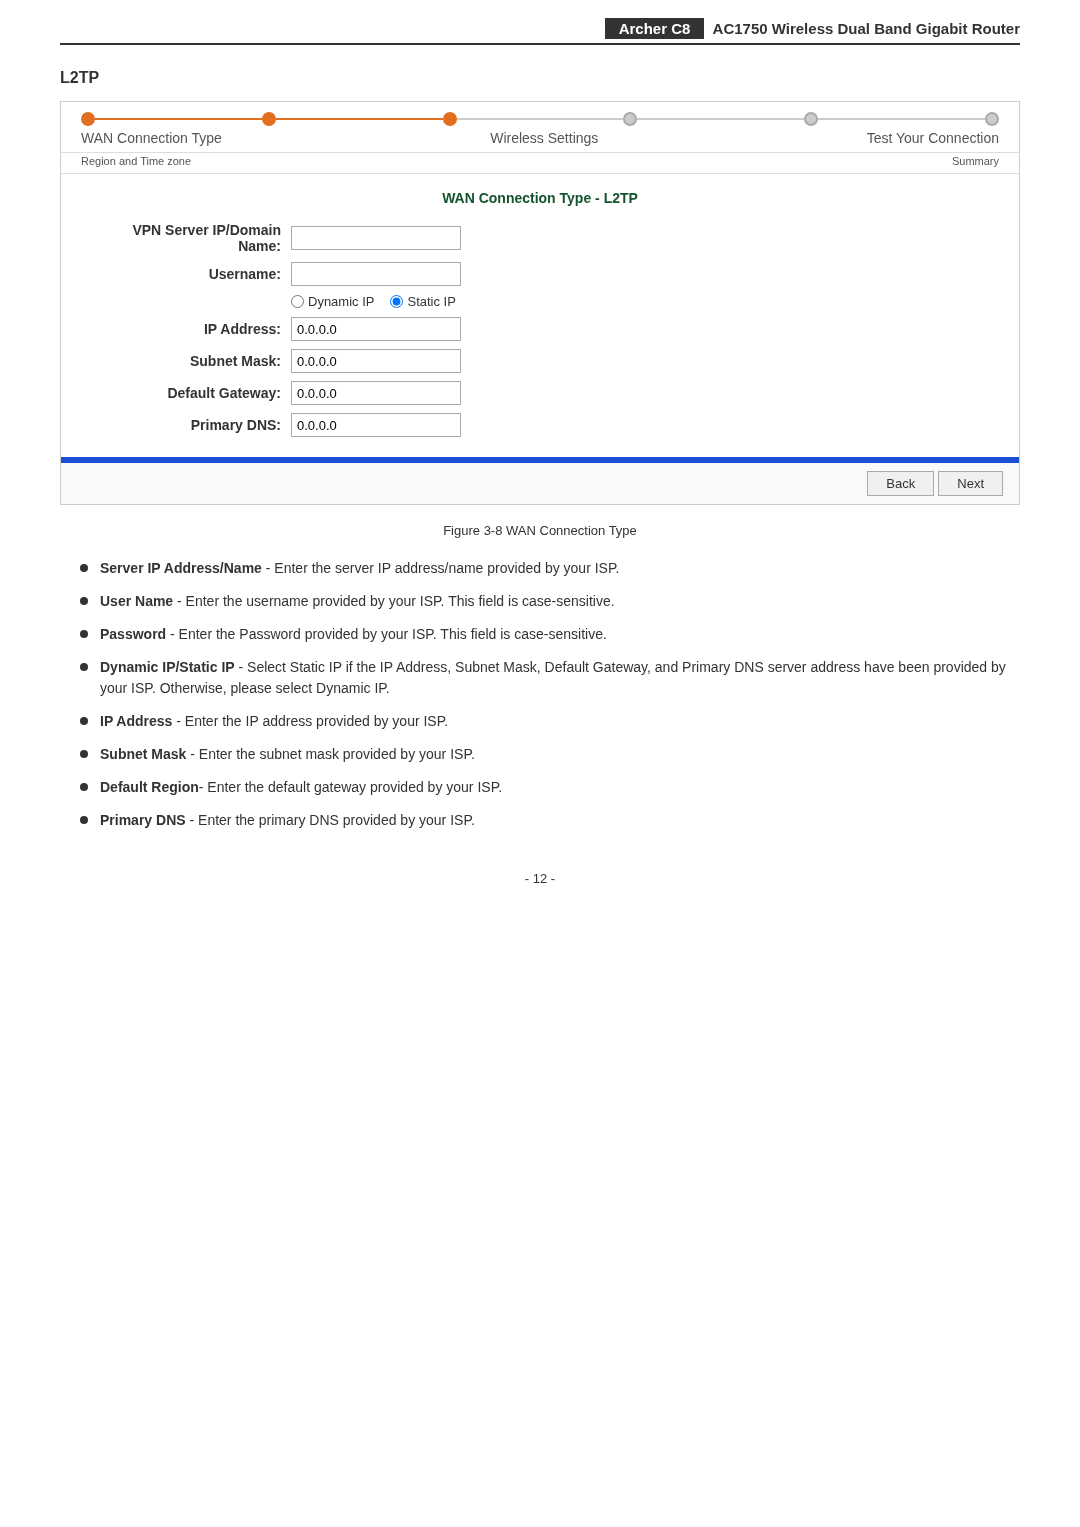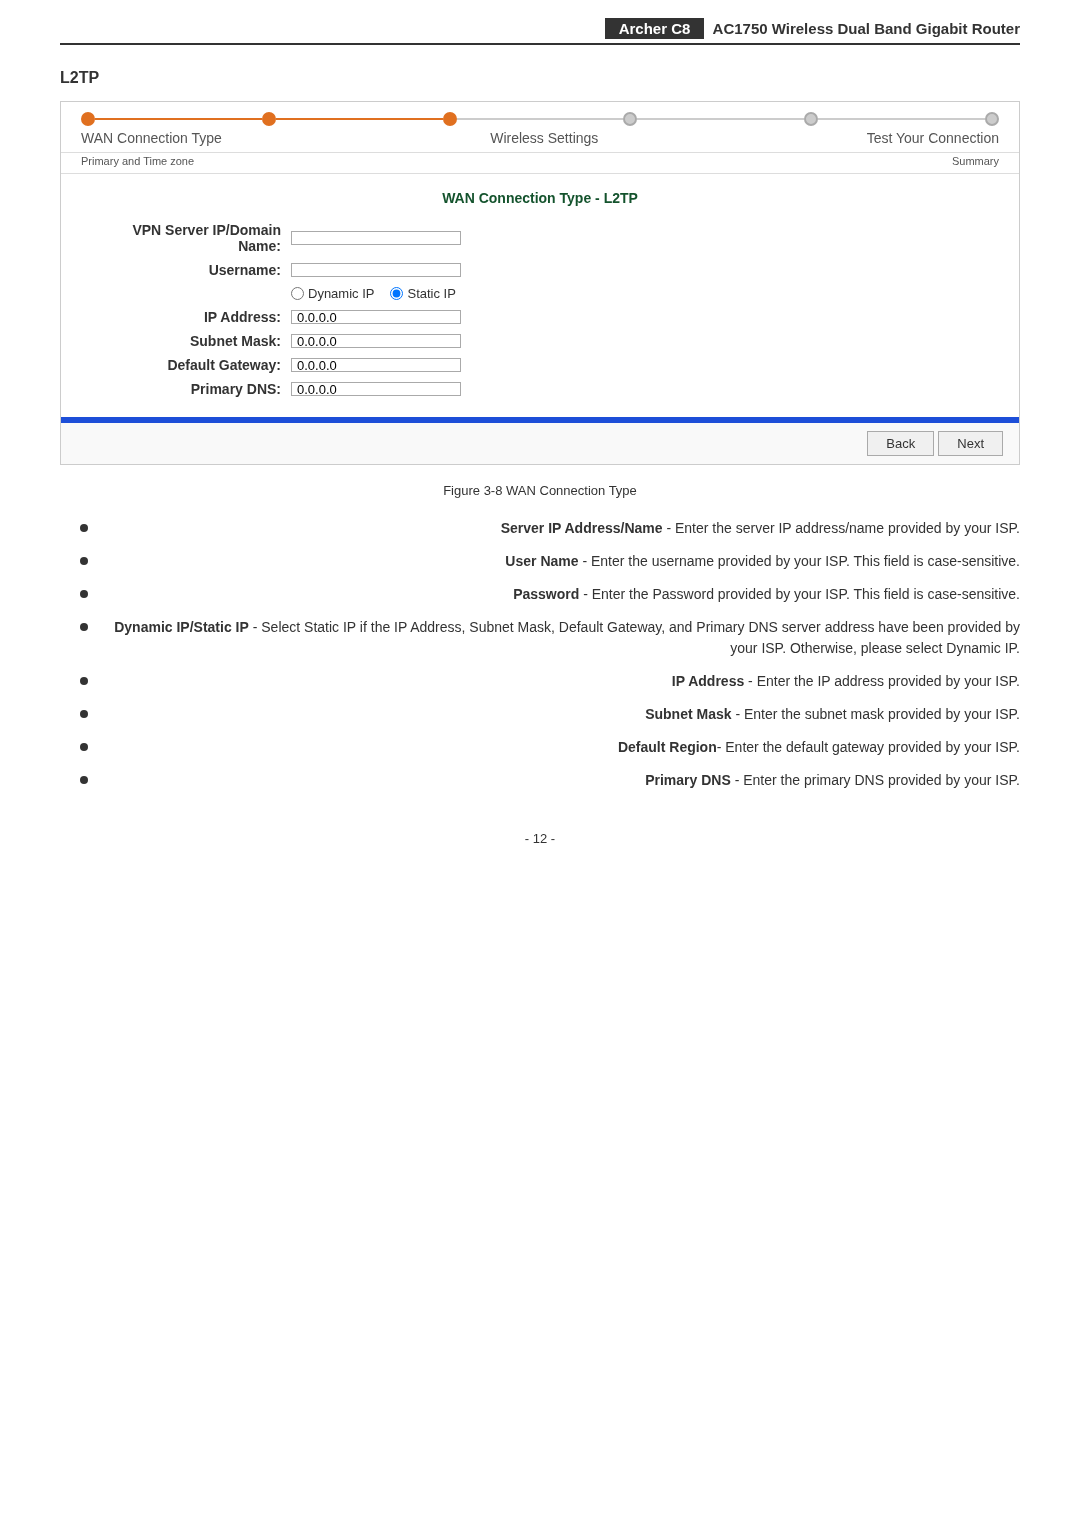"Primary and Time zone" span { text: Primary -> Region }
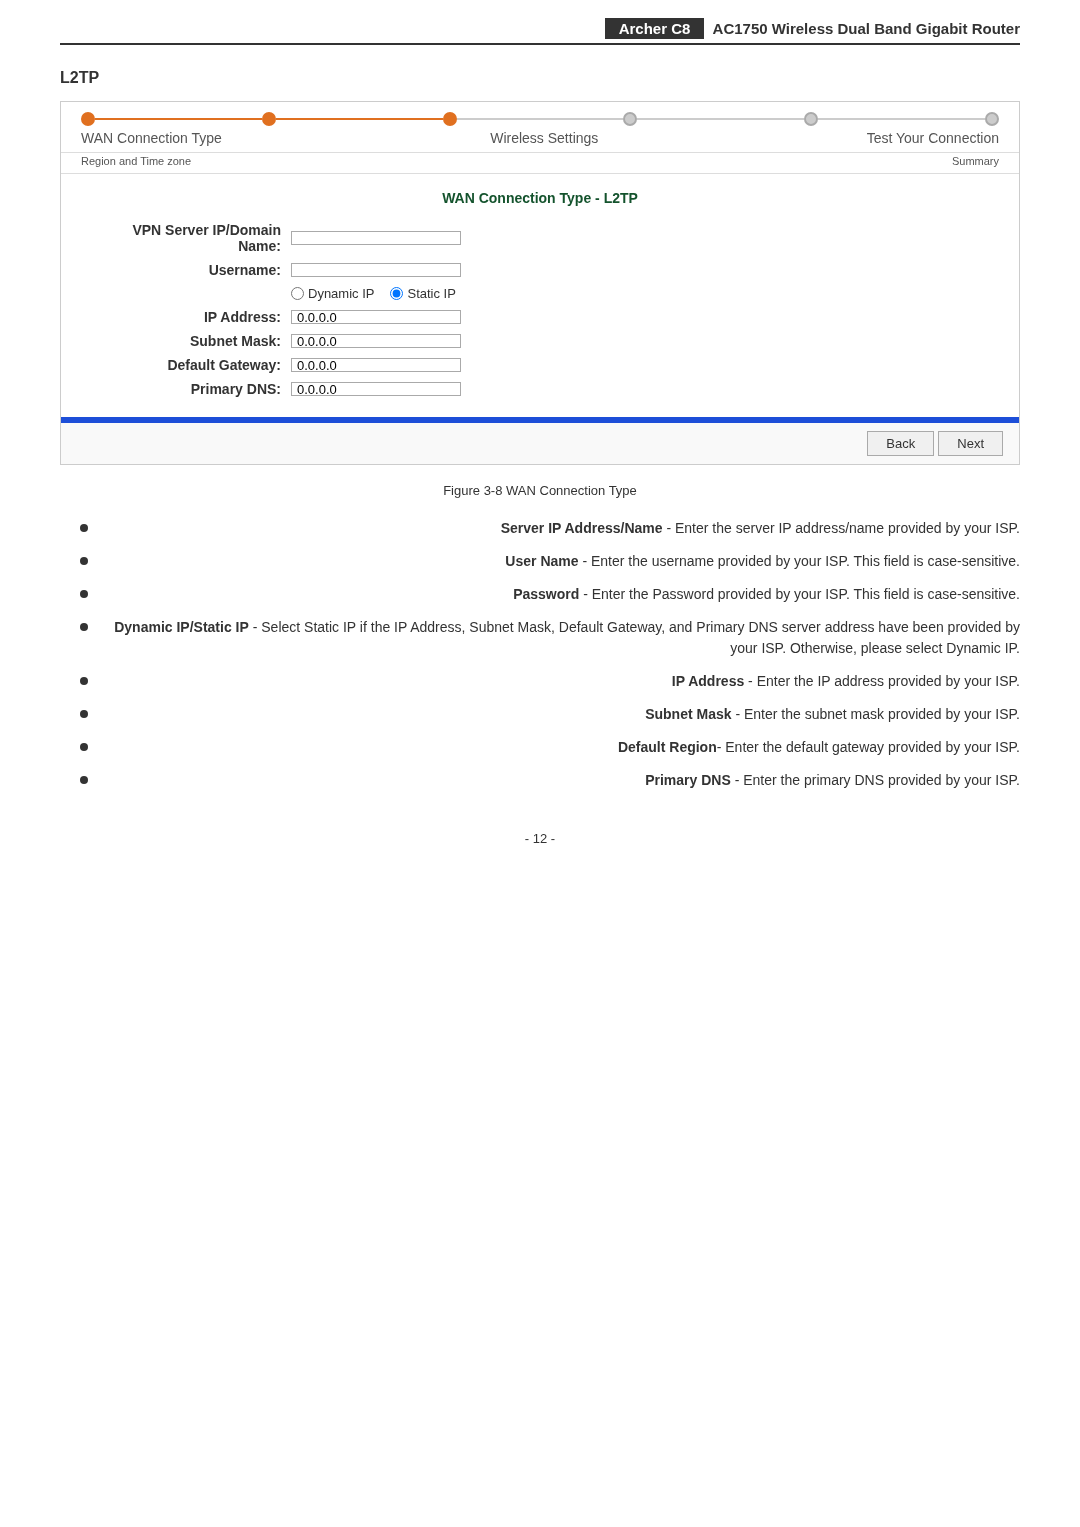"0.0.0.0" .form-input { height: 14px -> 24px }
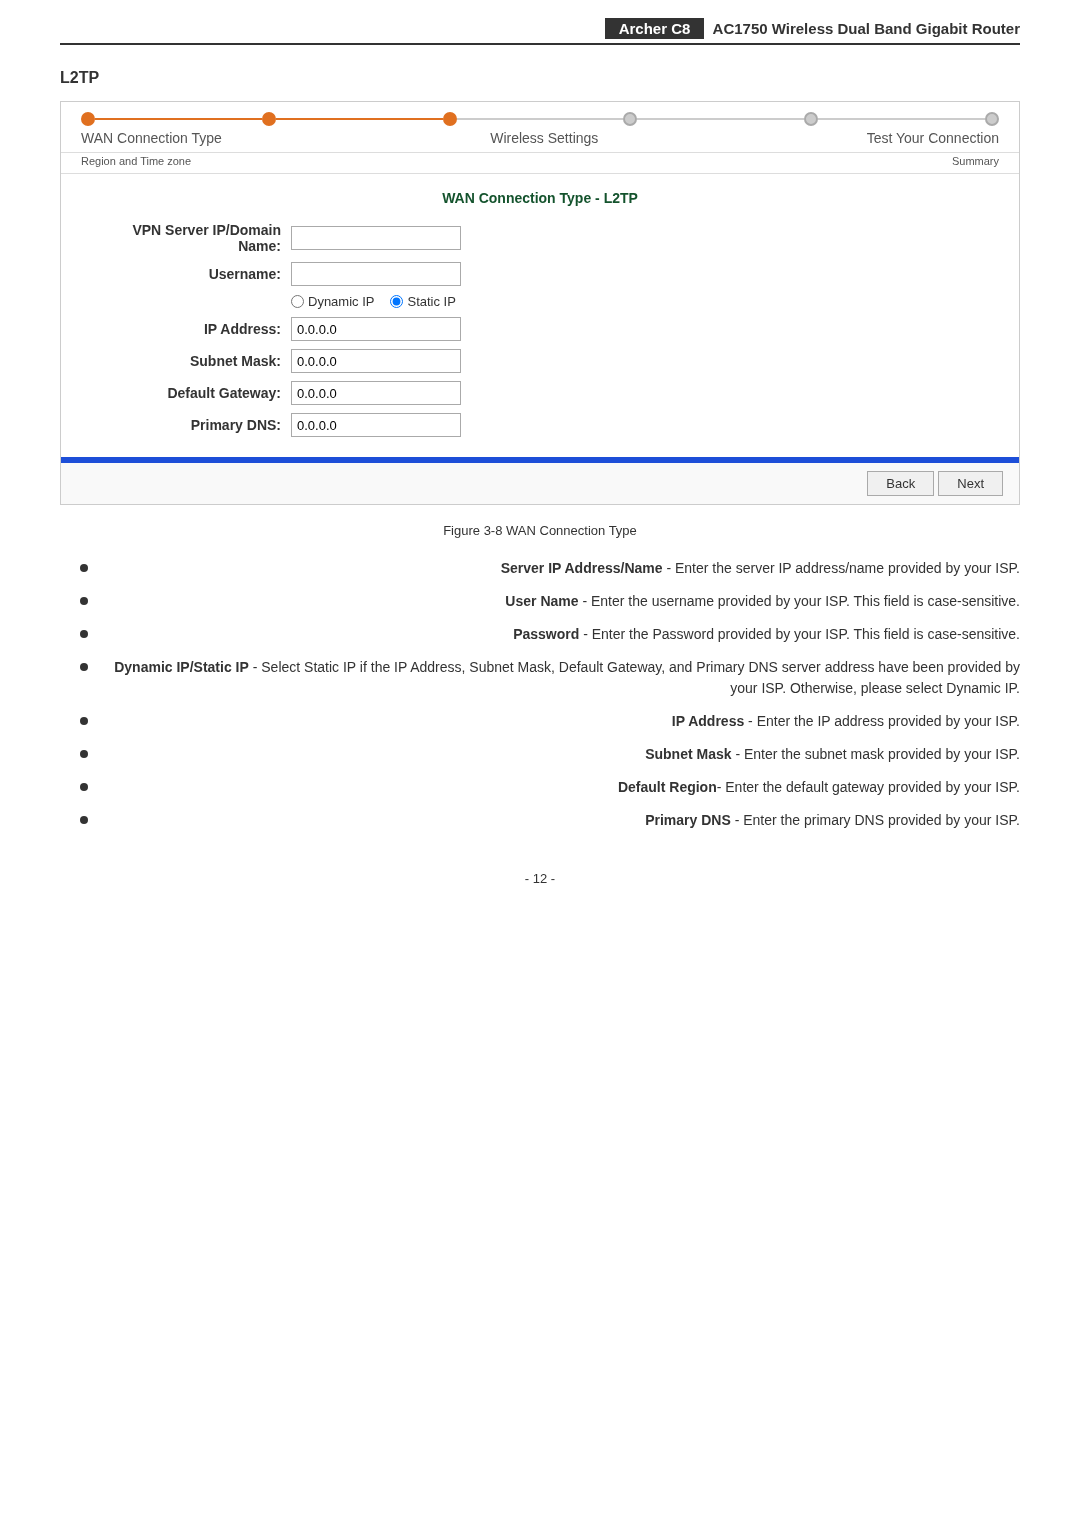"Server IP Address/Name - Enter" .bullet-list { text-align: right -> none }
